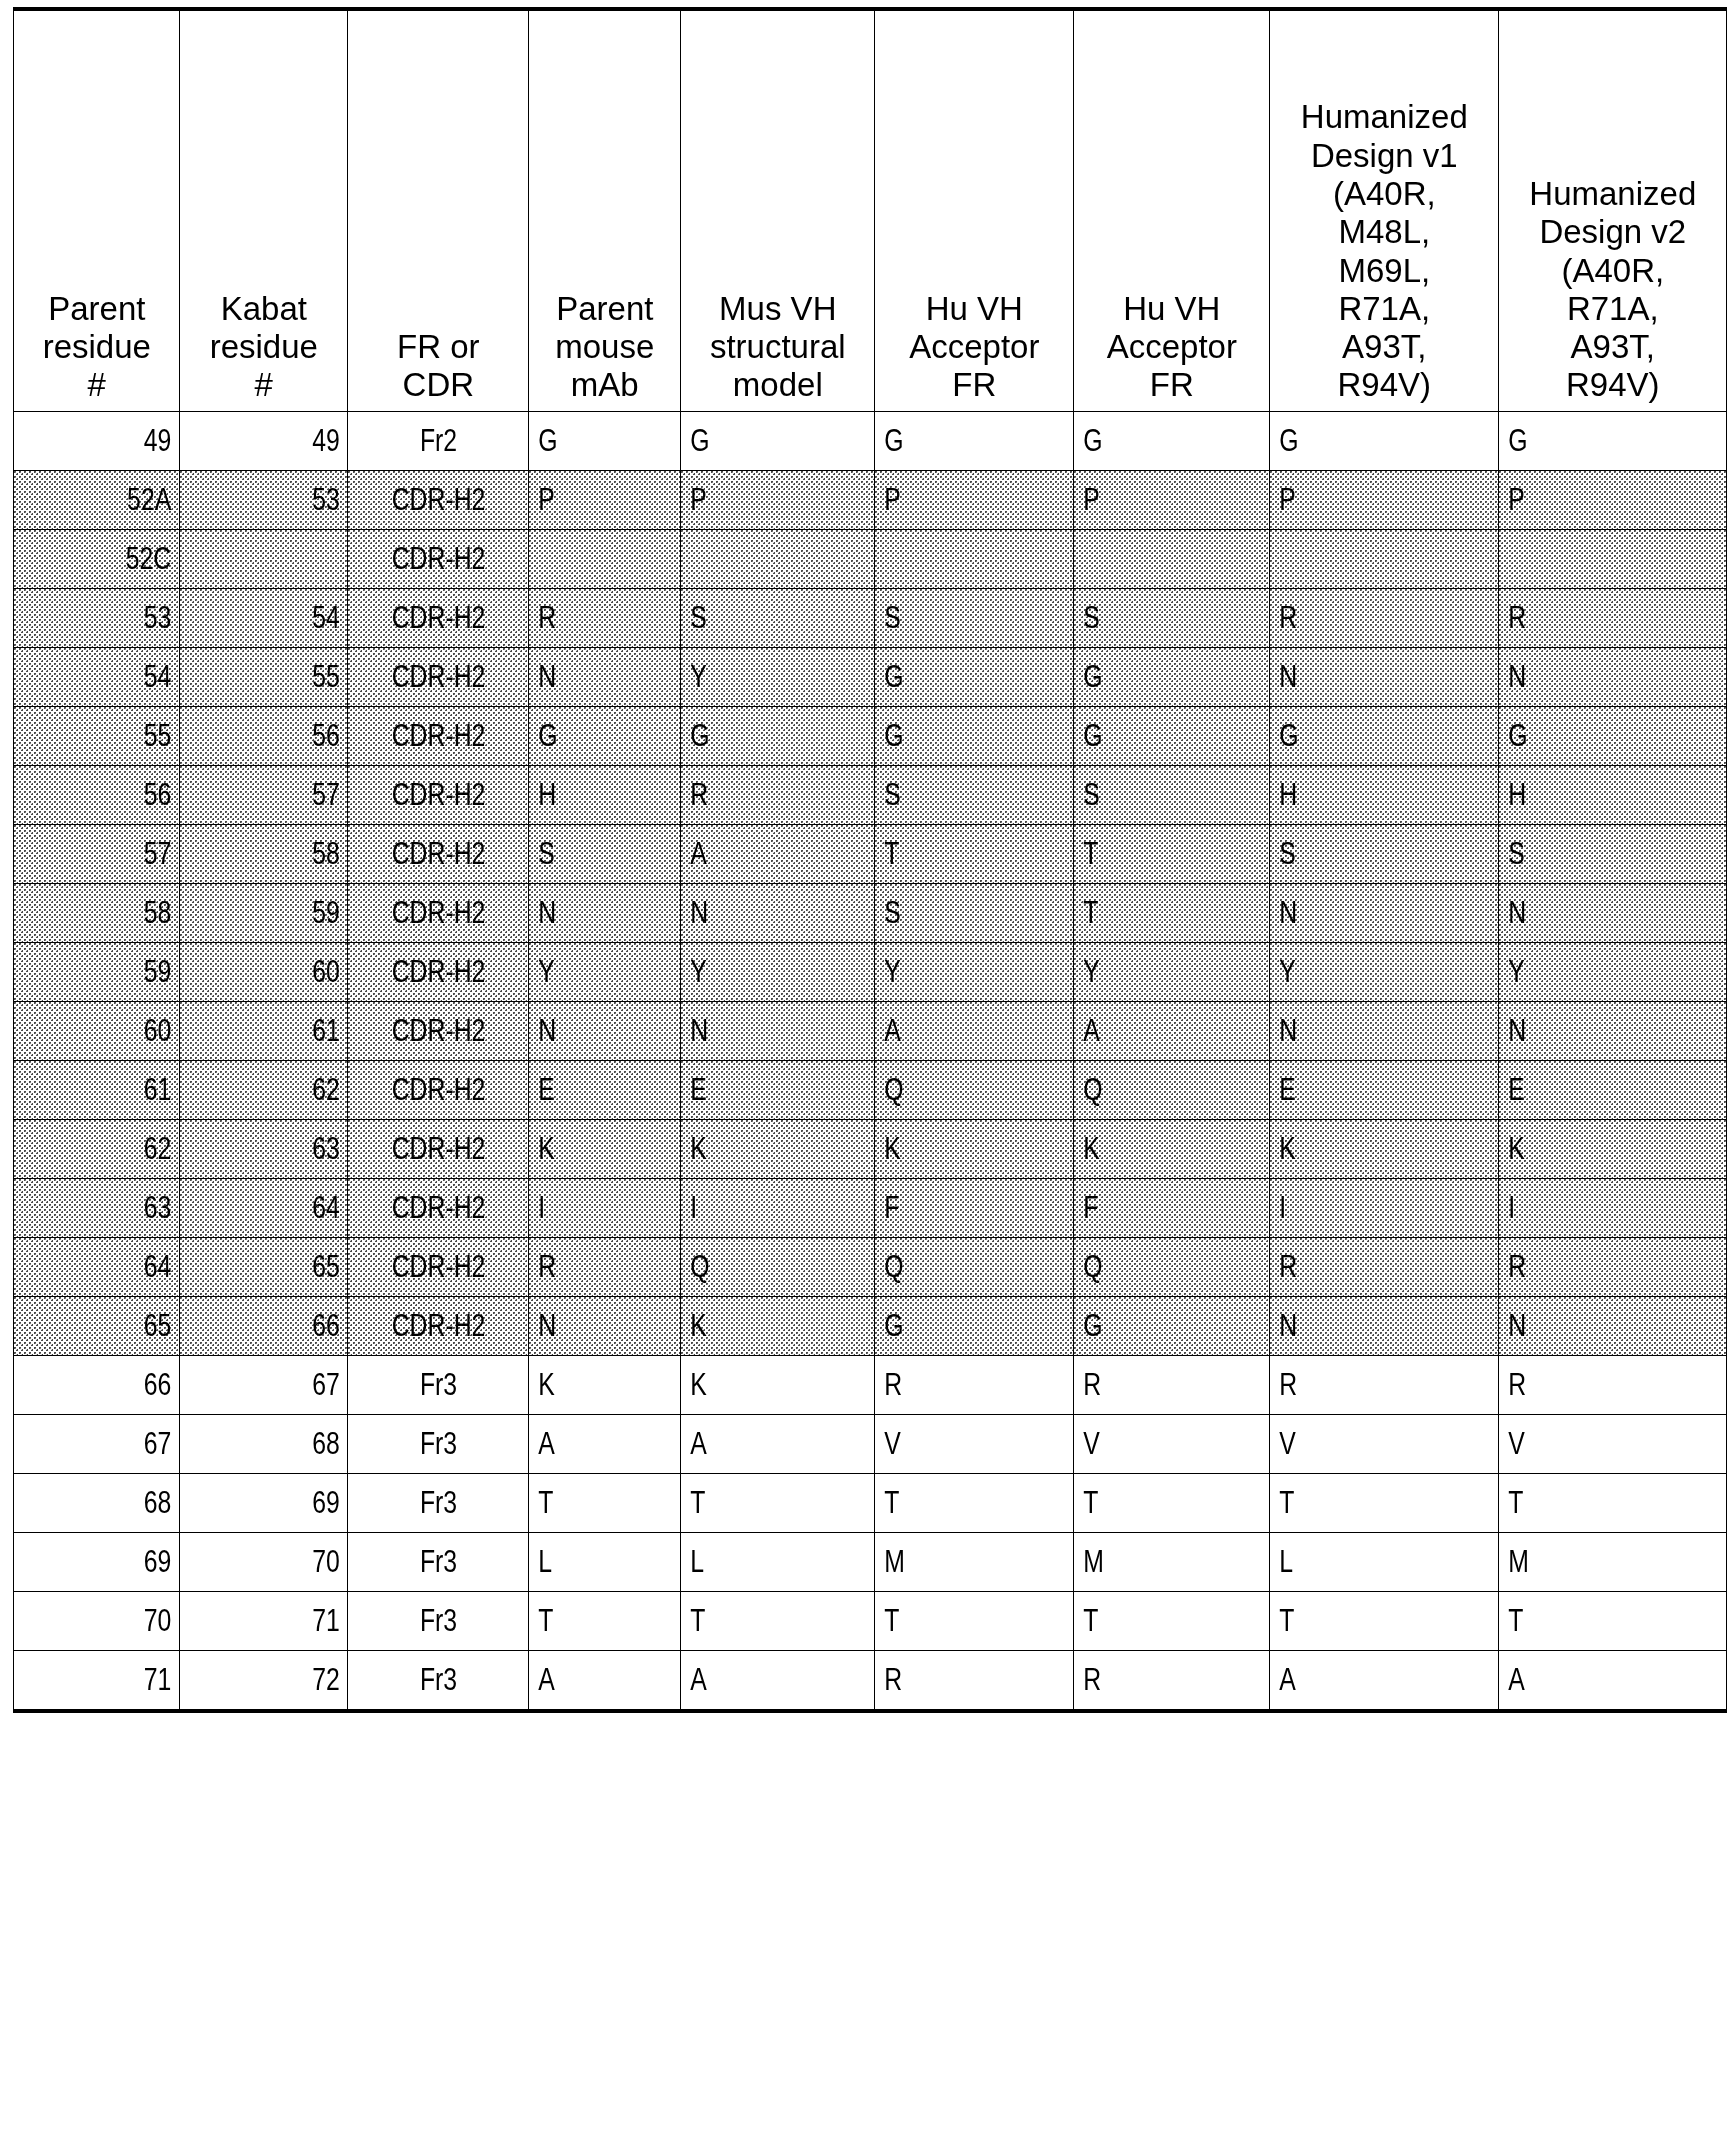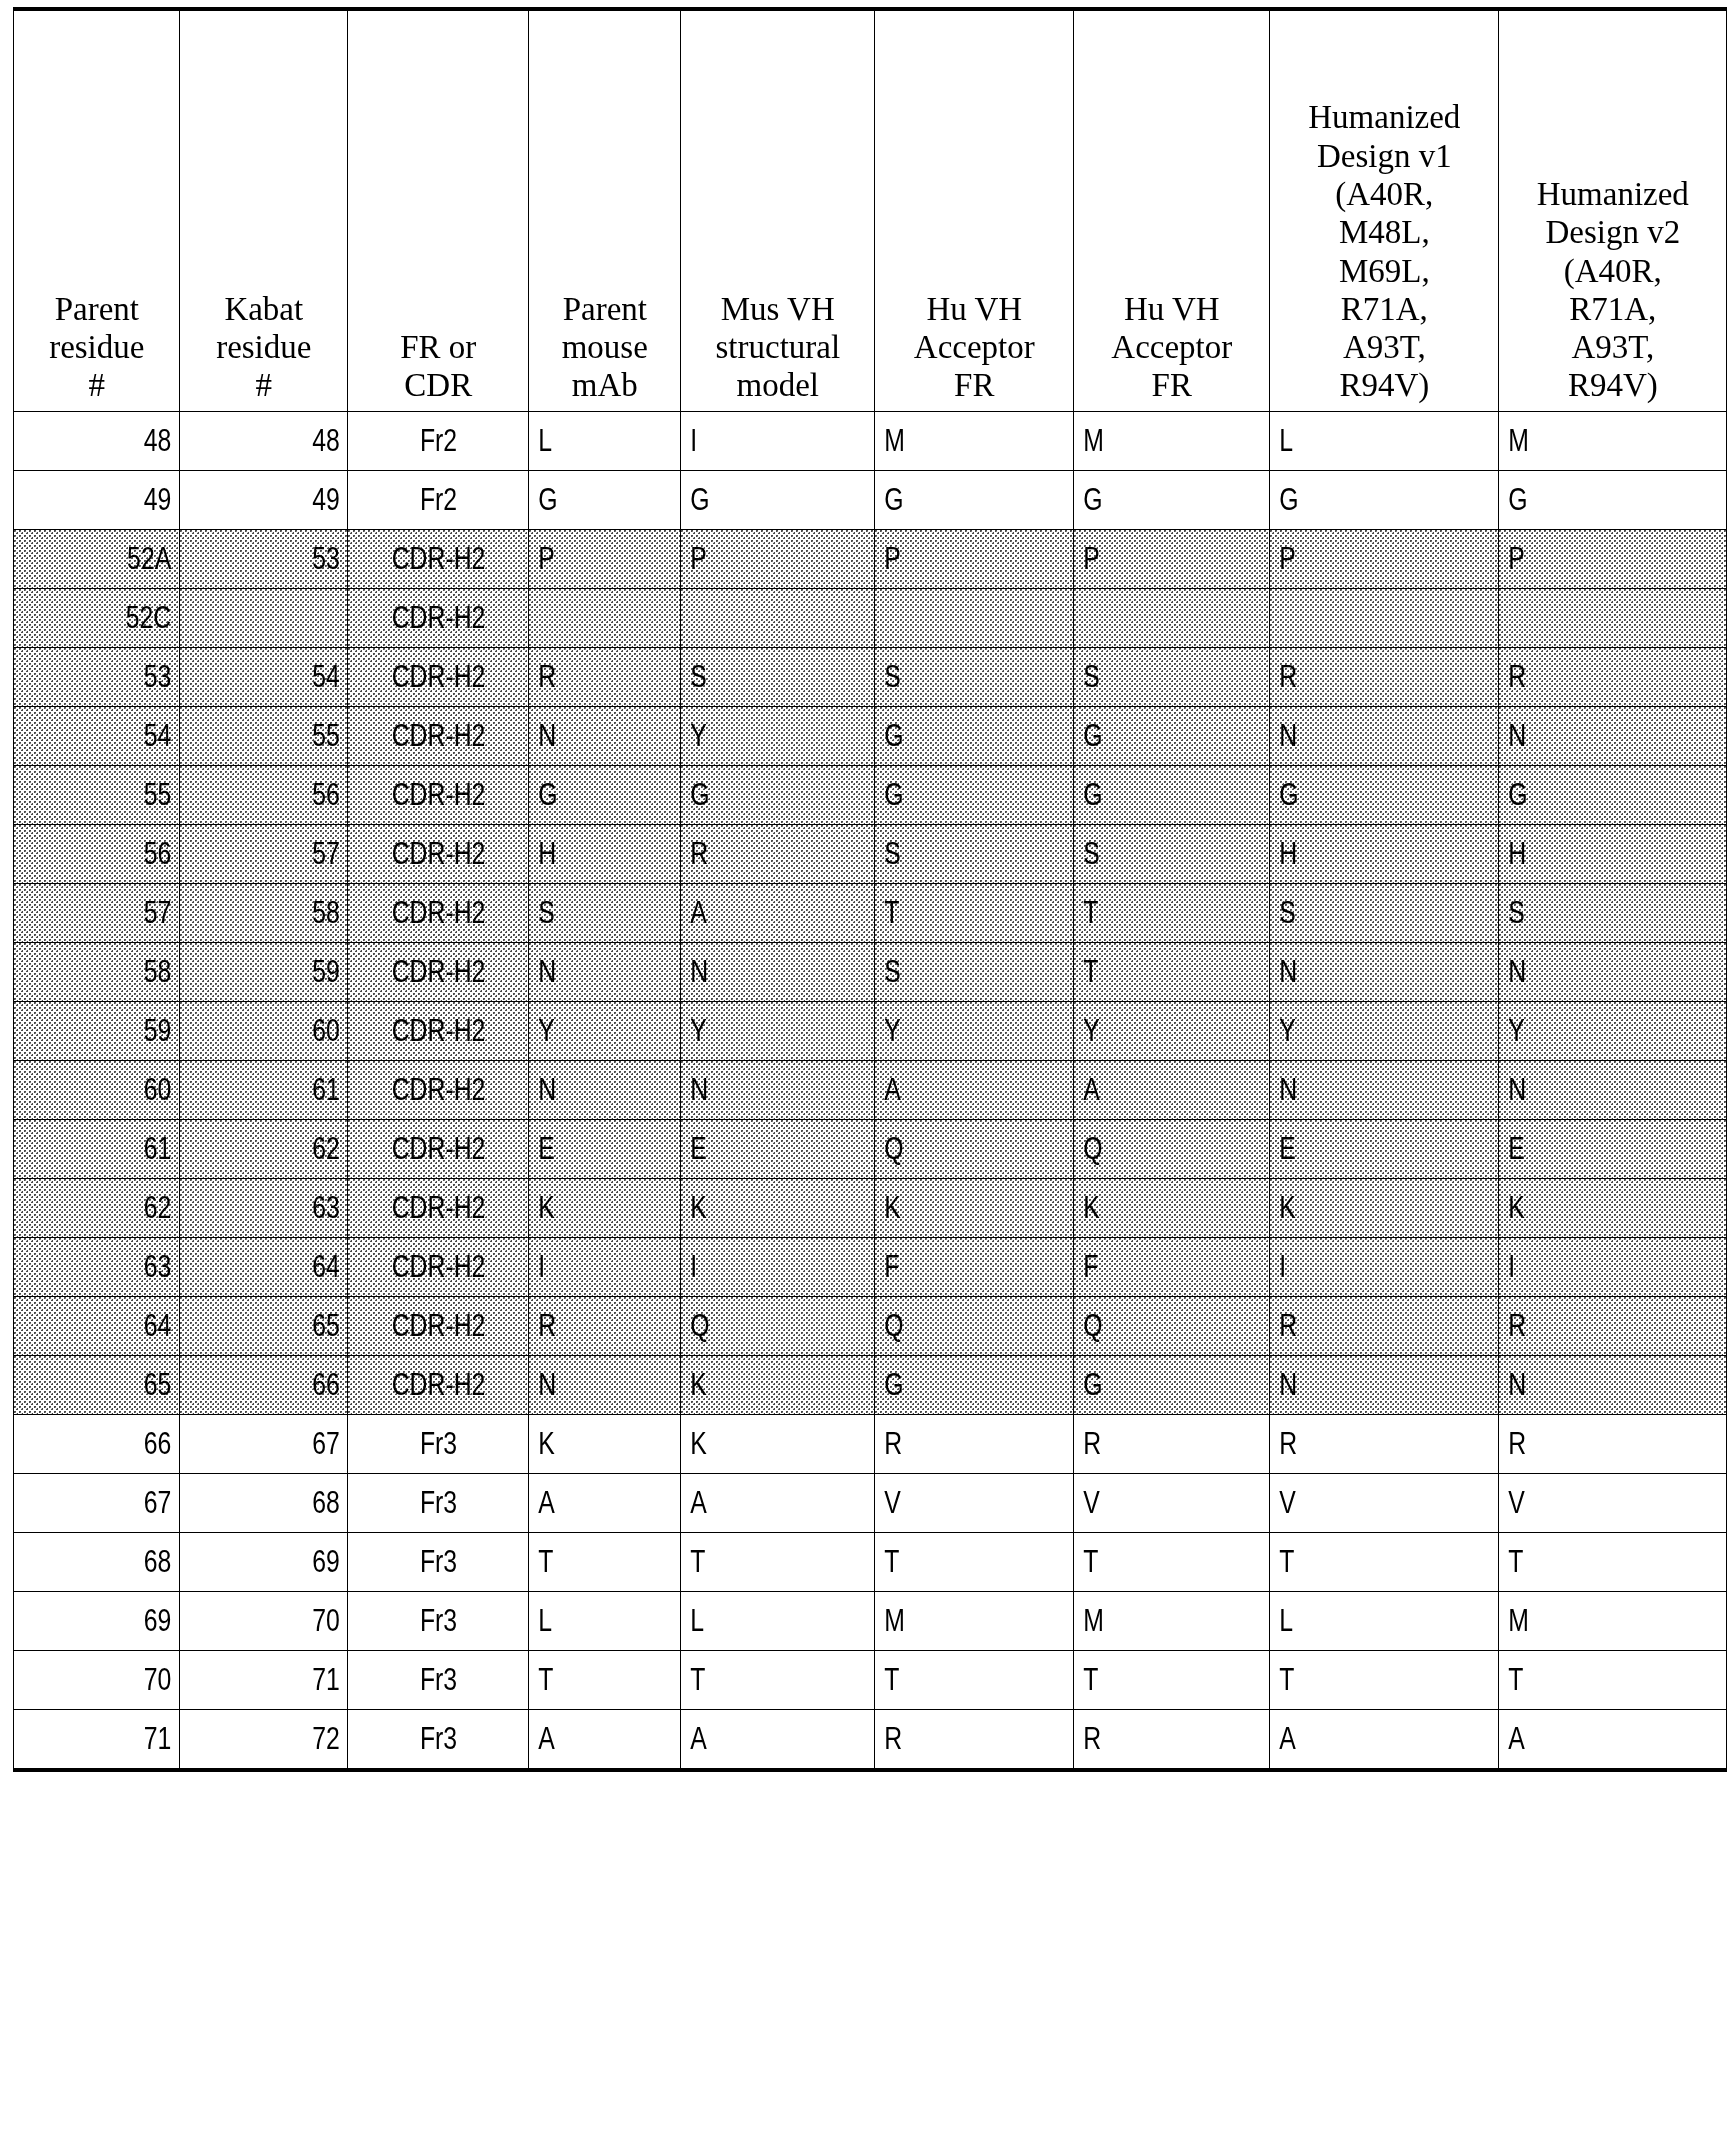"Humanized" thead td.hdr { font-family: Liberation Serif, serif -> Liberation Sans, sans-serif }
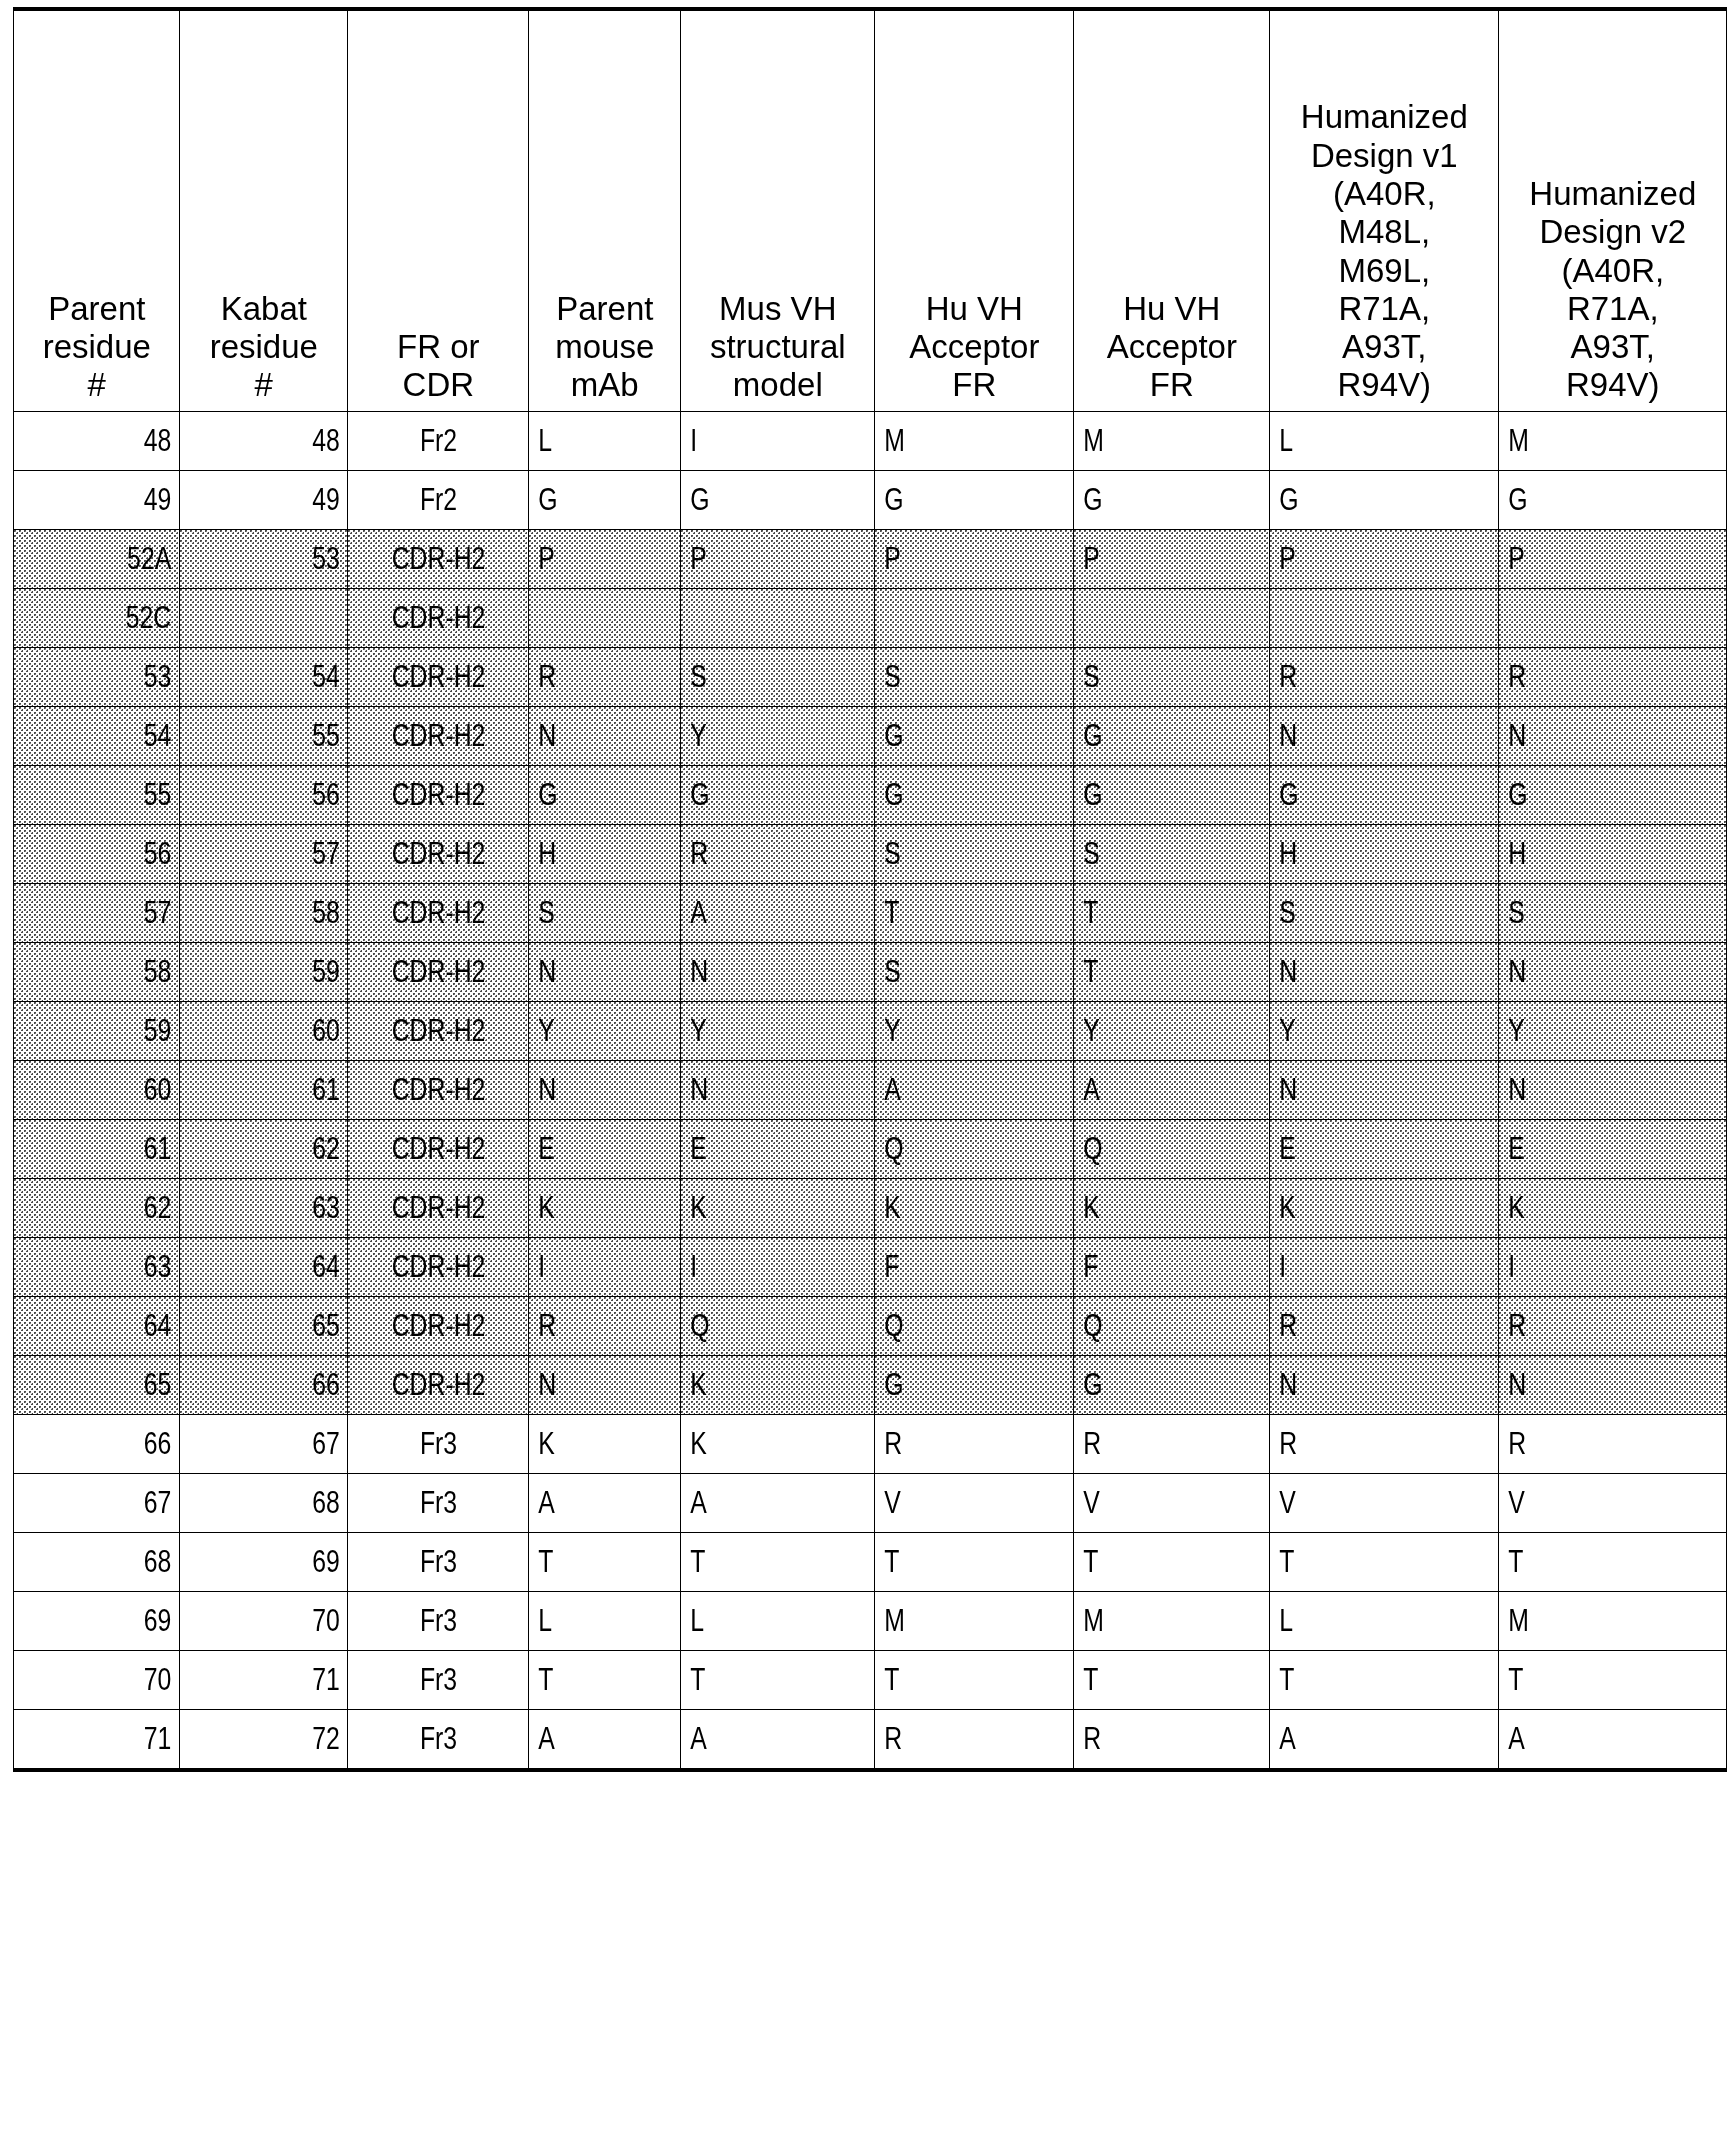"48" tr { html: <tr> <td> <span>48</span> </td> <td> <span>48</span> </td> <td> <span>Fr2</span> </td> <td> <span>L</span> </td> <td> <span>I</span> </td> <td> <span>M</span> </td> <td> <span>M</span> </td> <td> <span>L</span> </td> <td> <span>M</span> </td> </tr> -> none }
